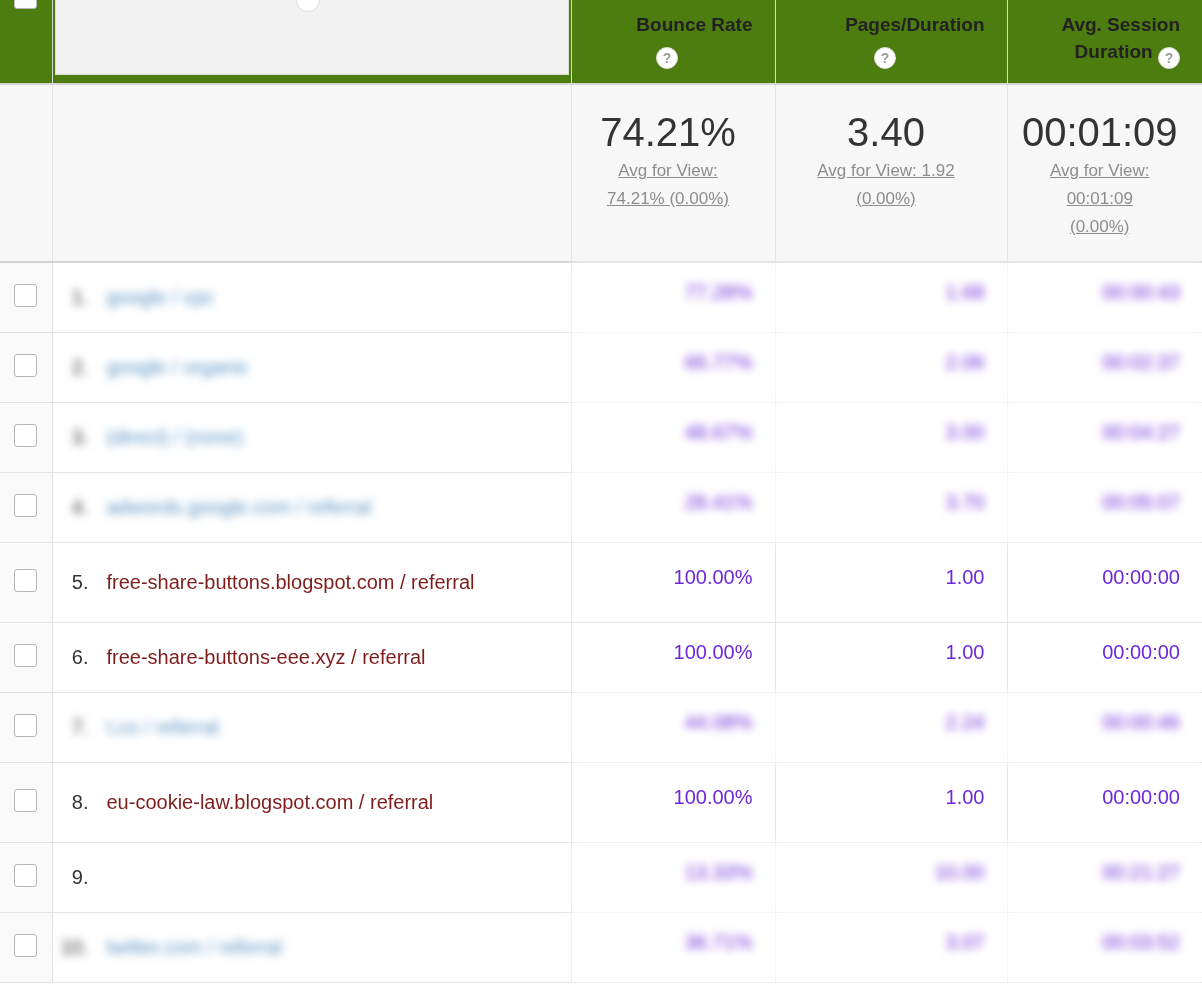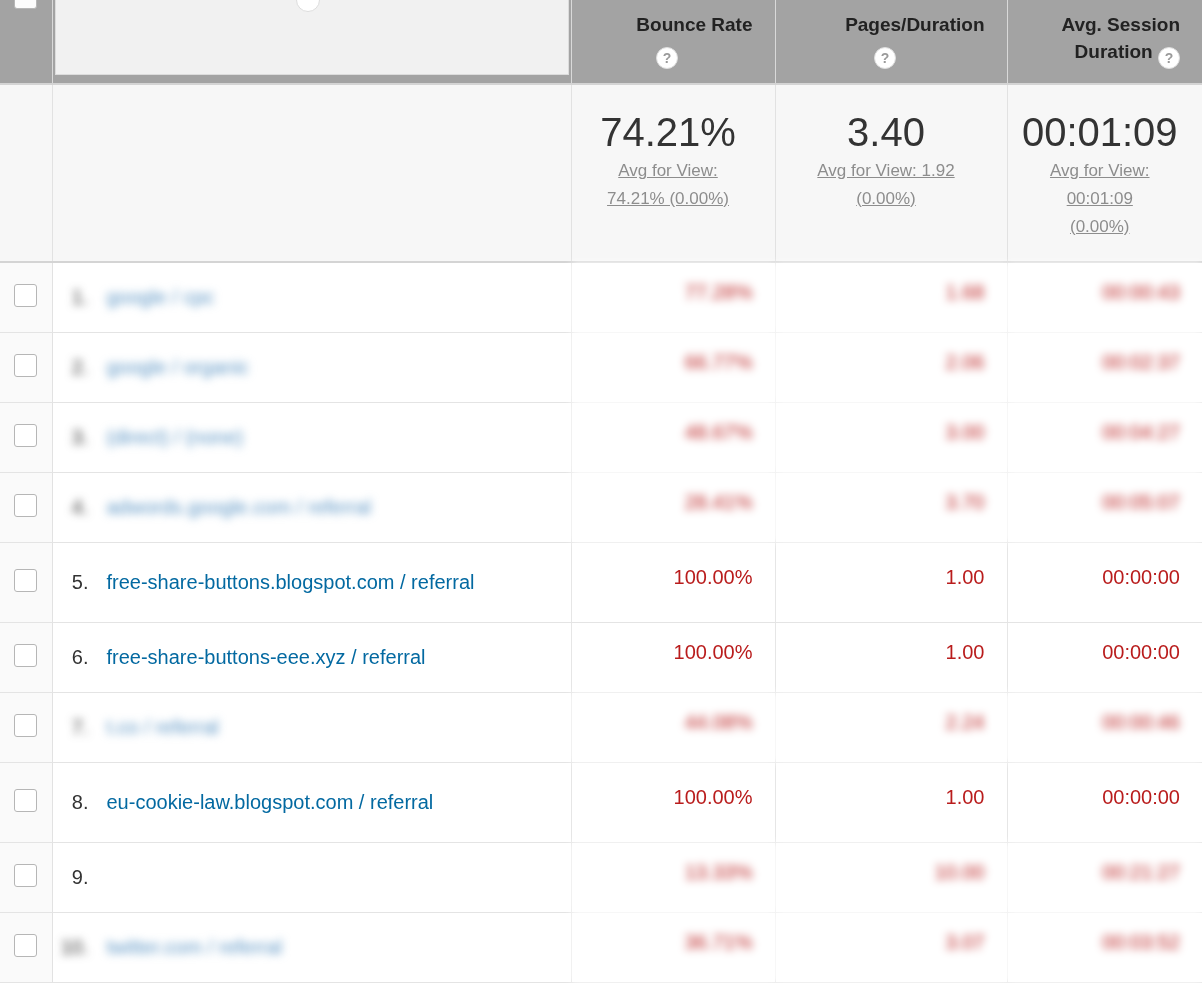"Bounce Rate" thead th { background: #a3a3a3 -> #4d7c0f }
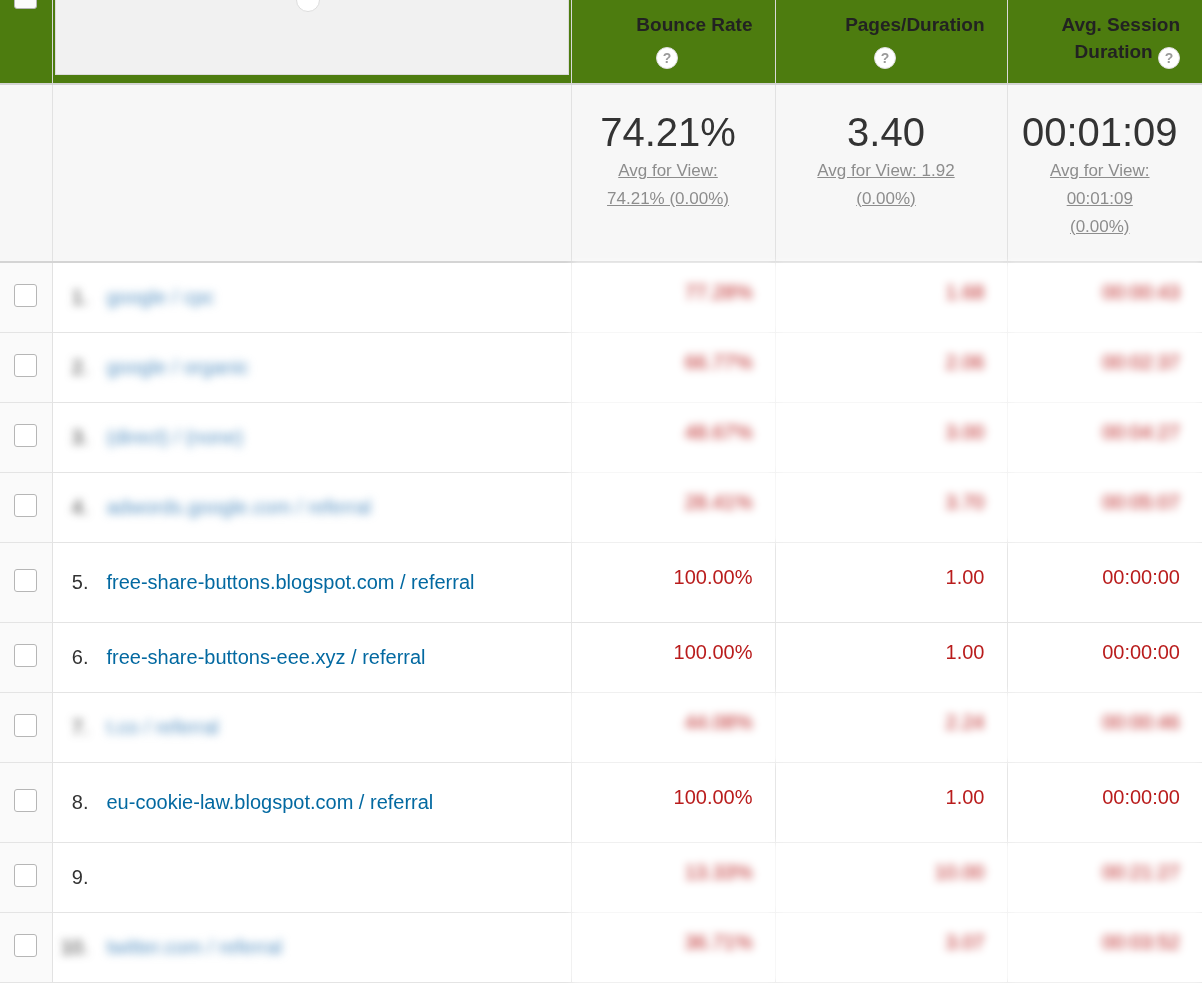"free-share-buttons.blogspot.com /" .row-label { color: #0369a1 -> #7f1d1d }
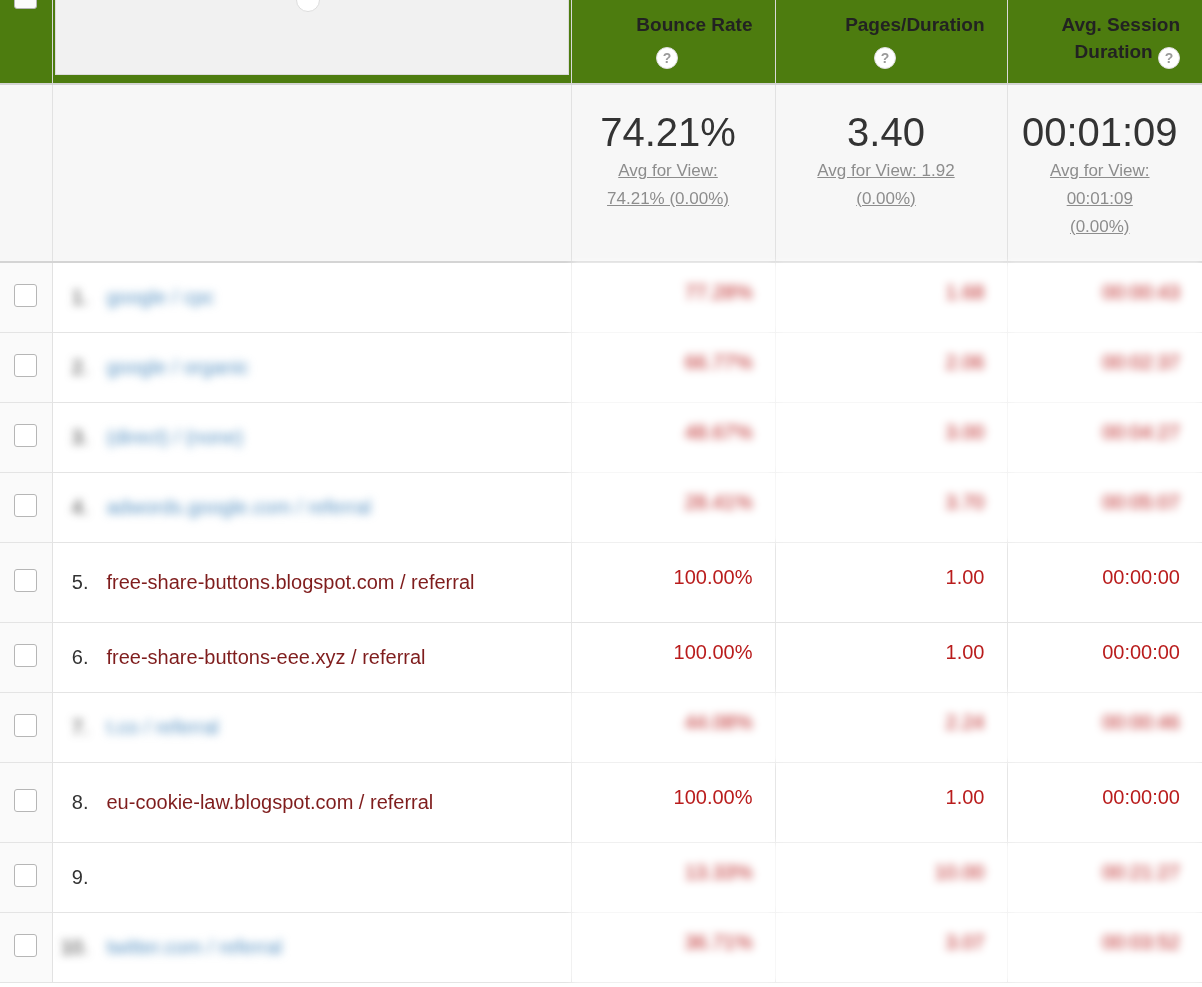"100.00%" tbody.rows tr td.d-val { color: #b91c1c -> #6d28d9 }
